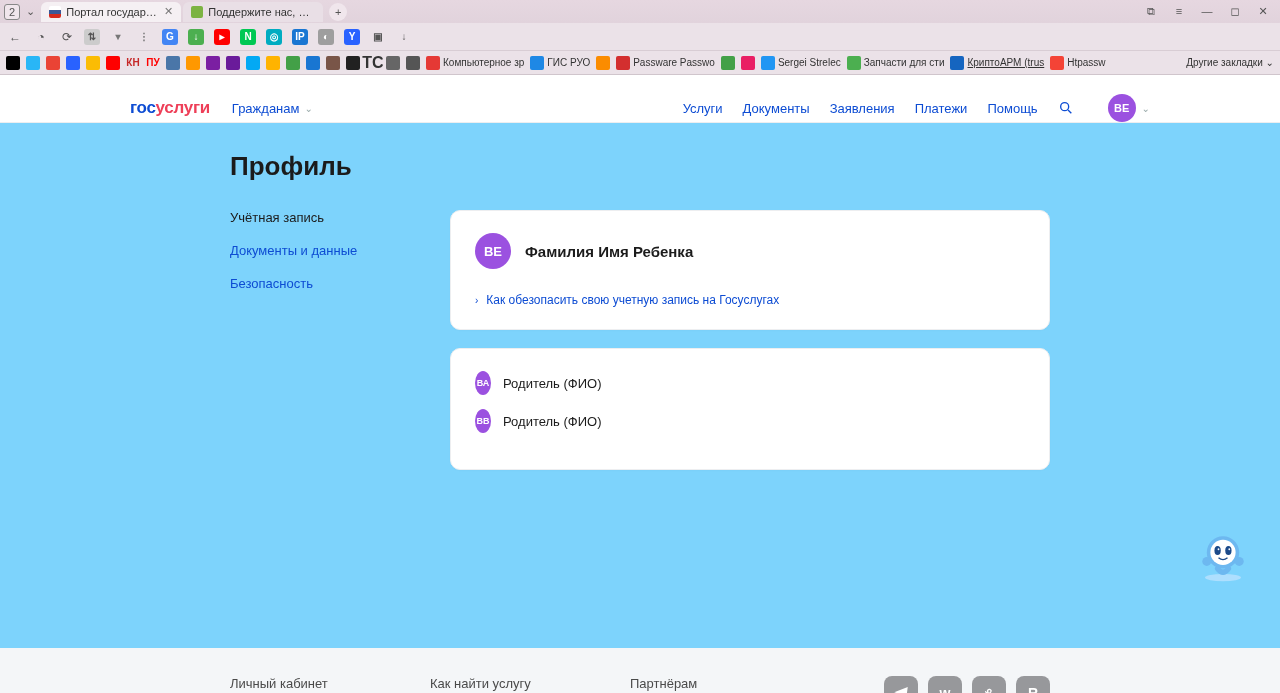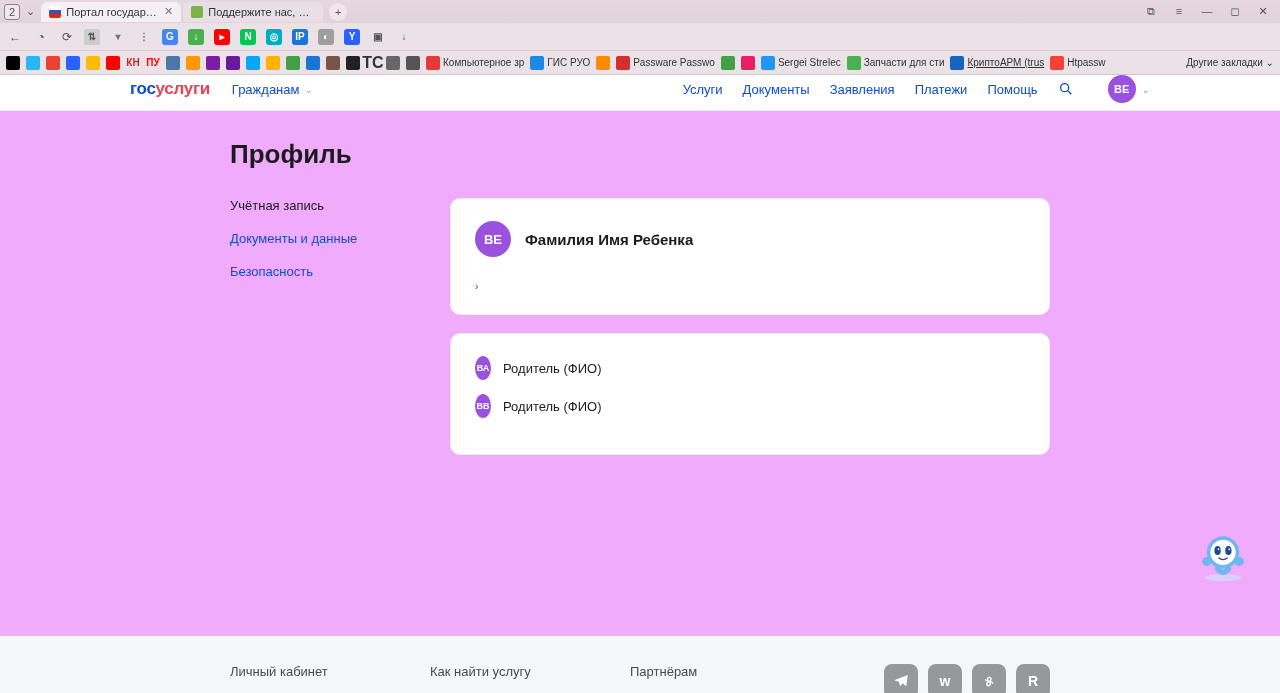"госуслуги" .site-header { align-items: flex-start -> flex-end; height: 36px -> 48px }
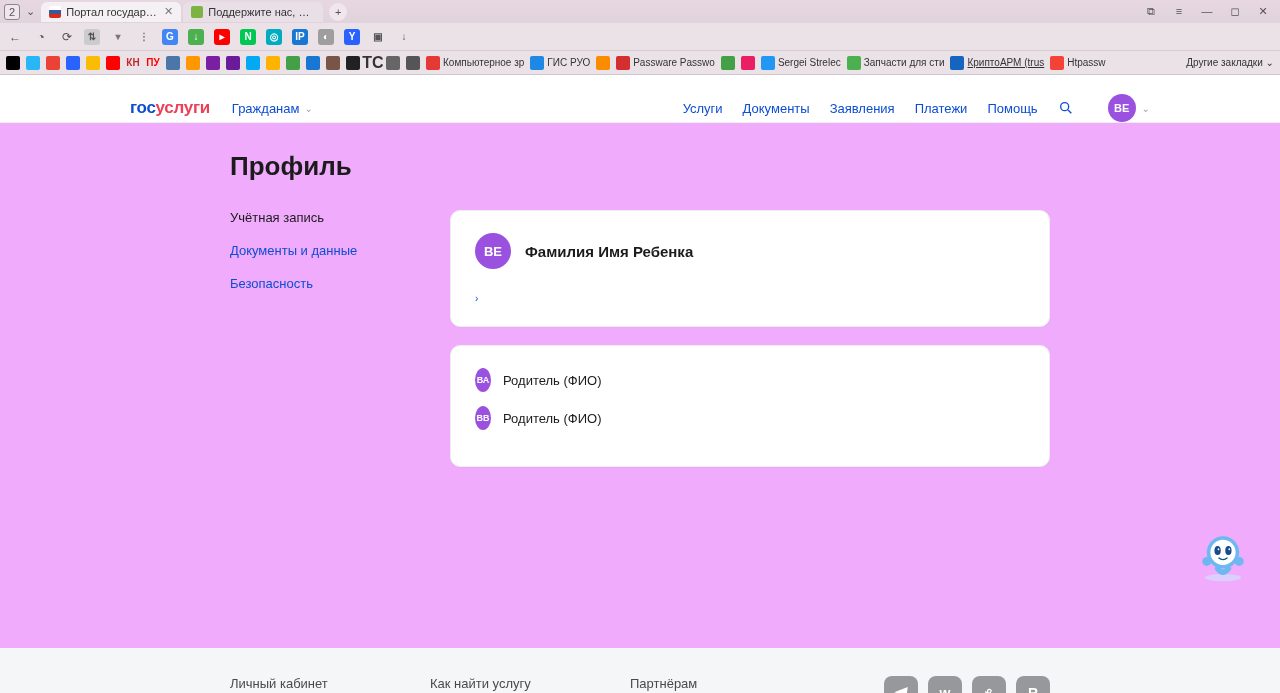"Профиль" .page-wrap { background: #f0abfc -> #7dd3fc }
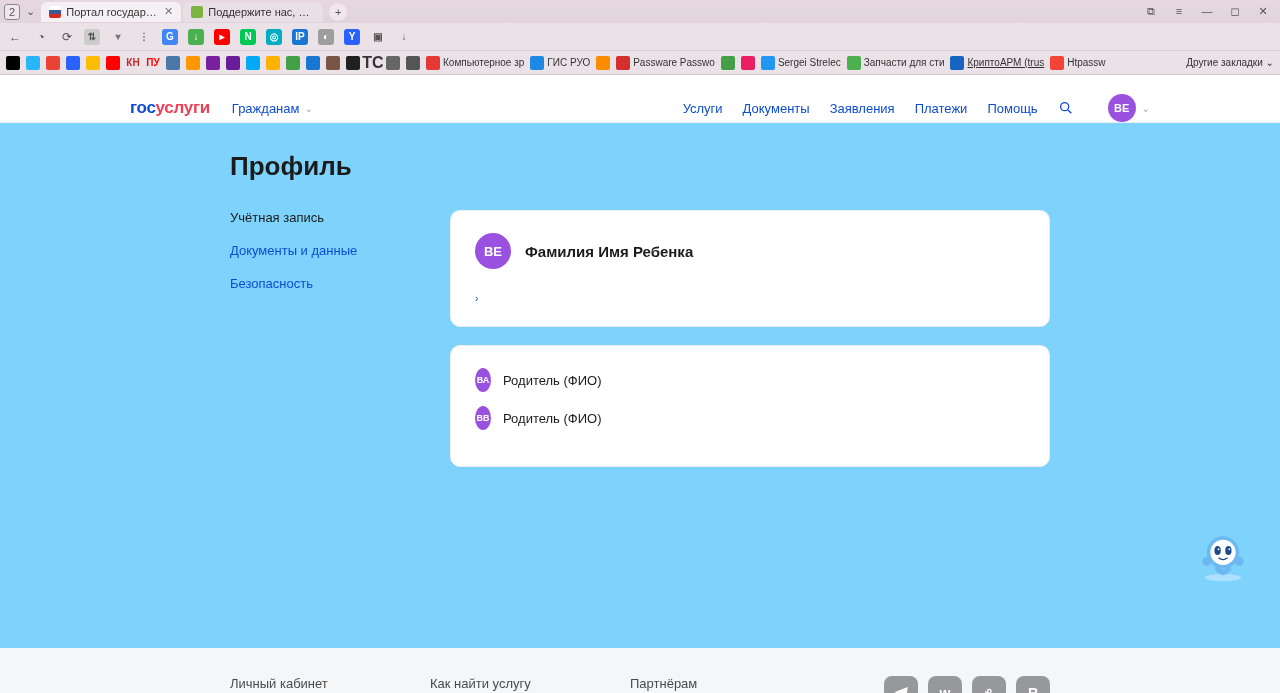"Как обезопасить свою учетную запись" a { html: none -> <a>Как обезопасить свою учетную запись на Госуслугах</a> }
